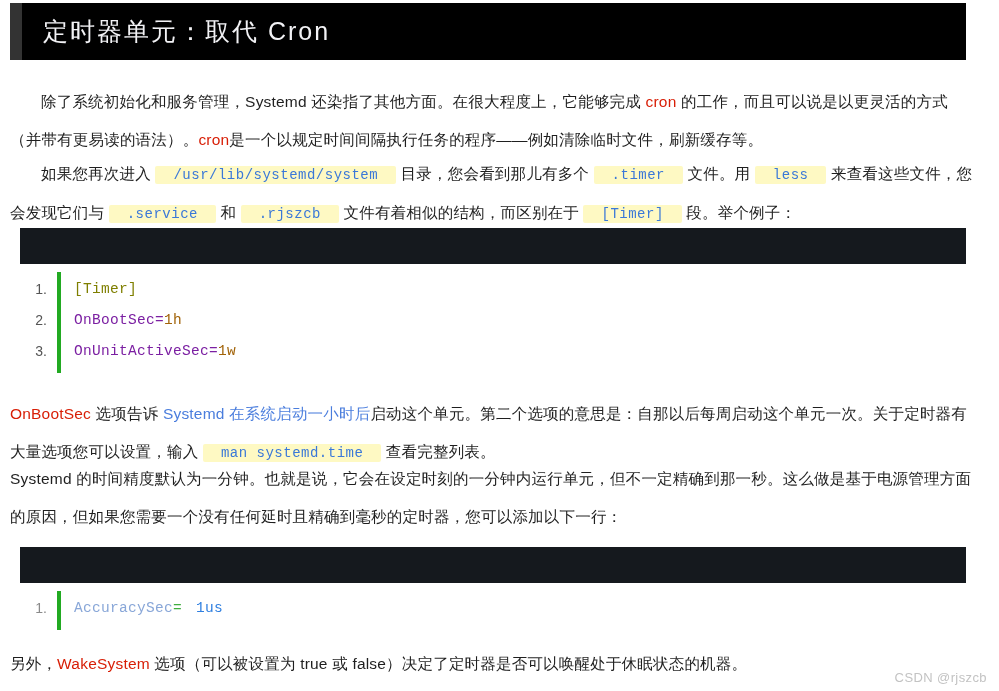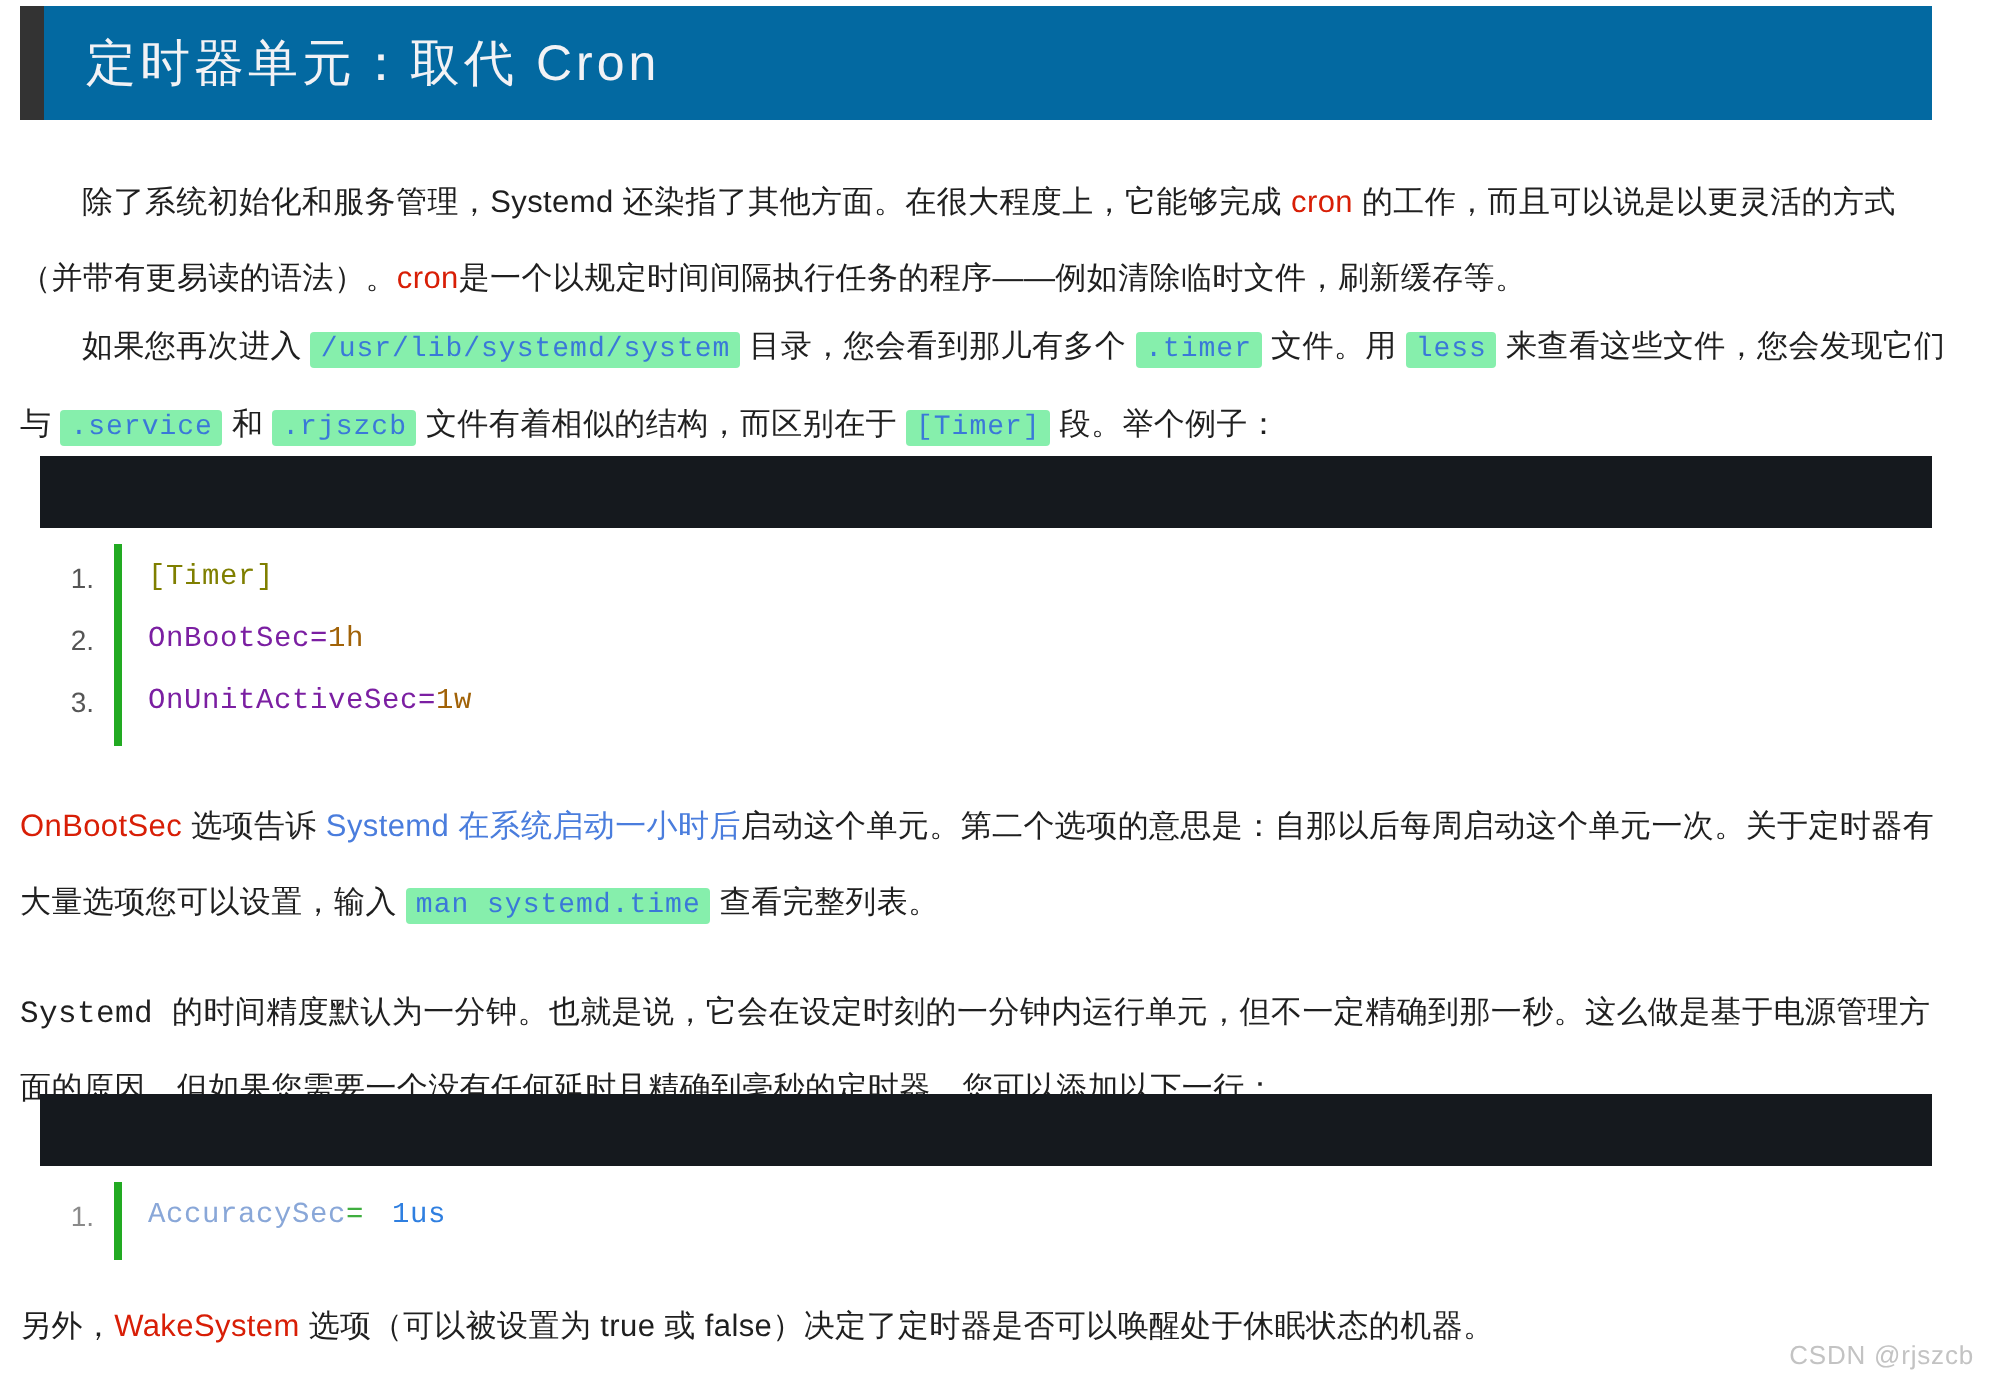"定时器单元：取代 Cron" .title-banner { background: #0369a1 -> #000000 }
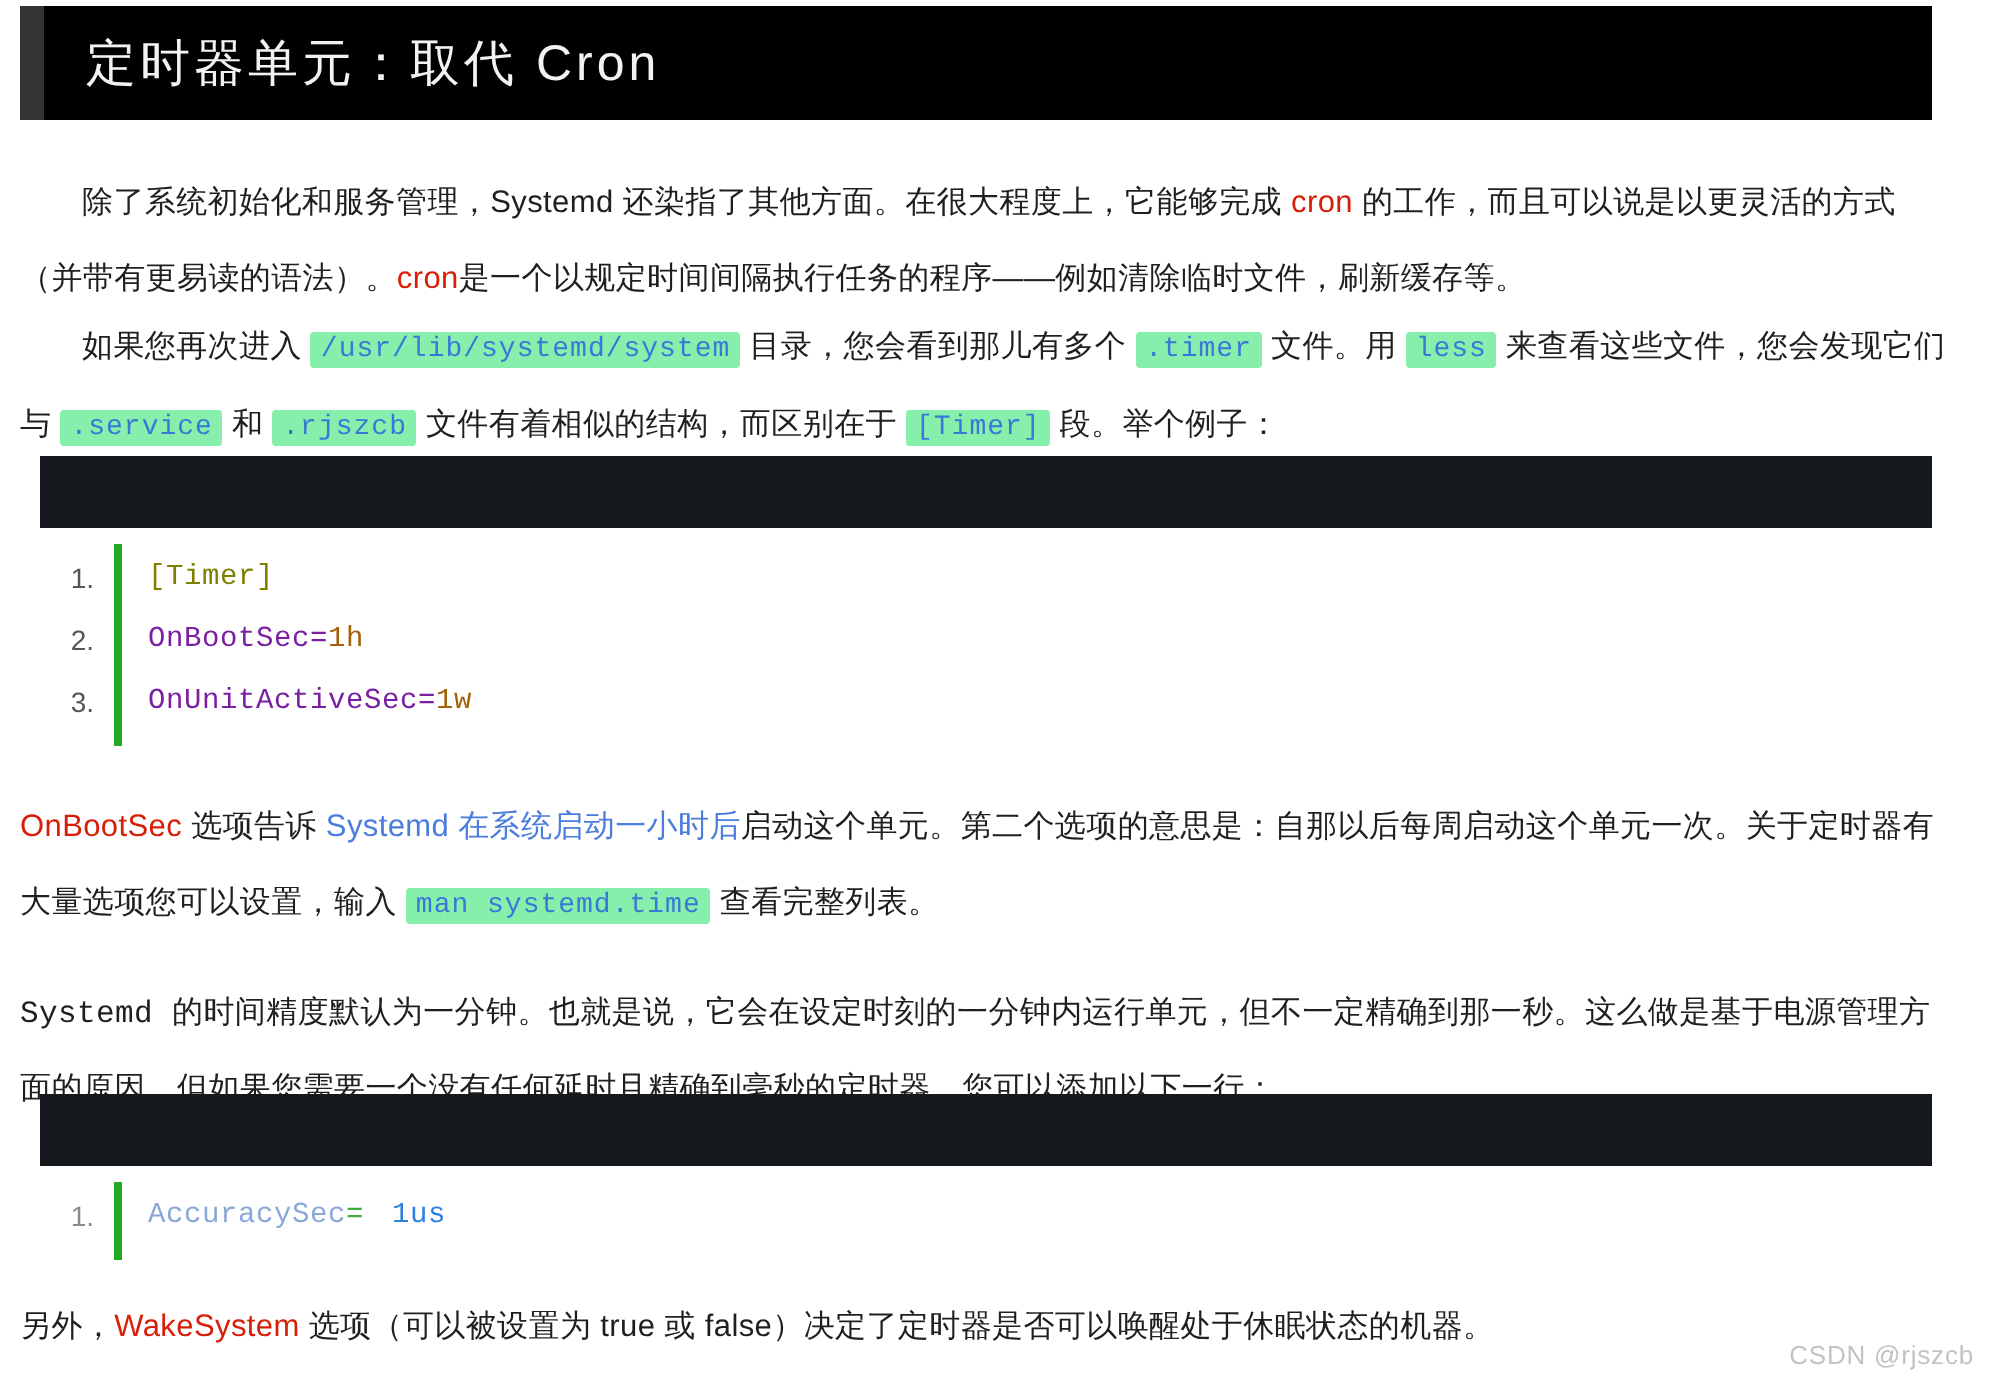"/usr/lib/systemd/system" code.chip { background: #86efac -> #fef9c3; padding: 1px 5px -> 1px 18px }
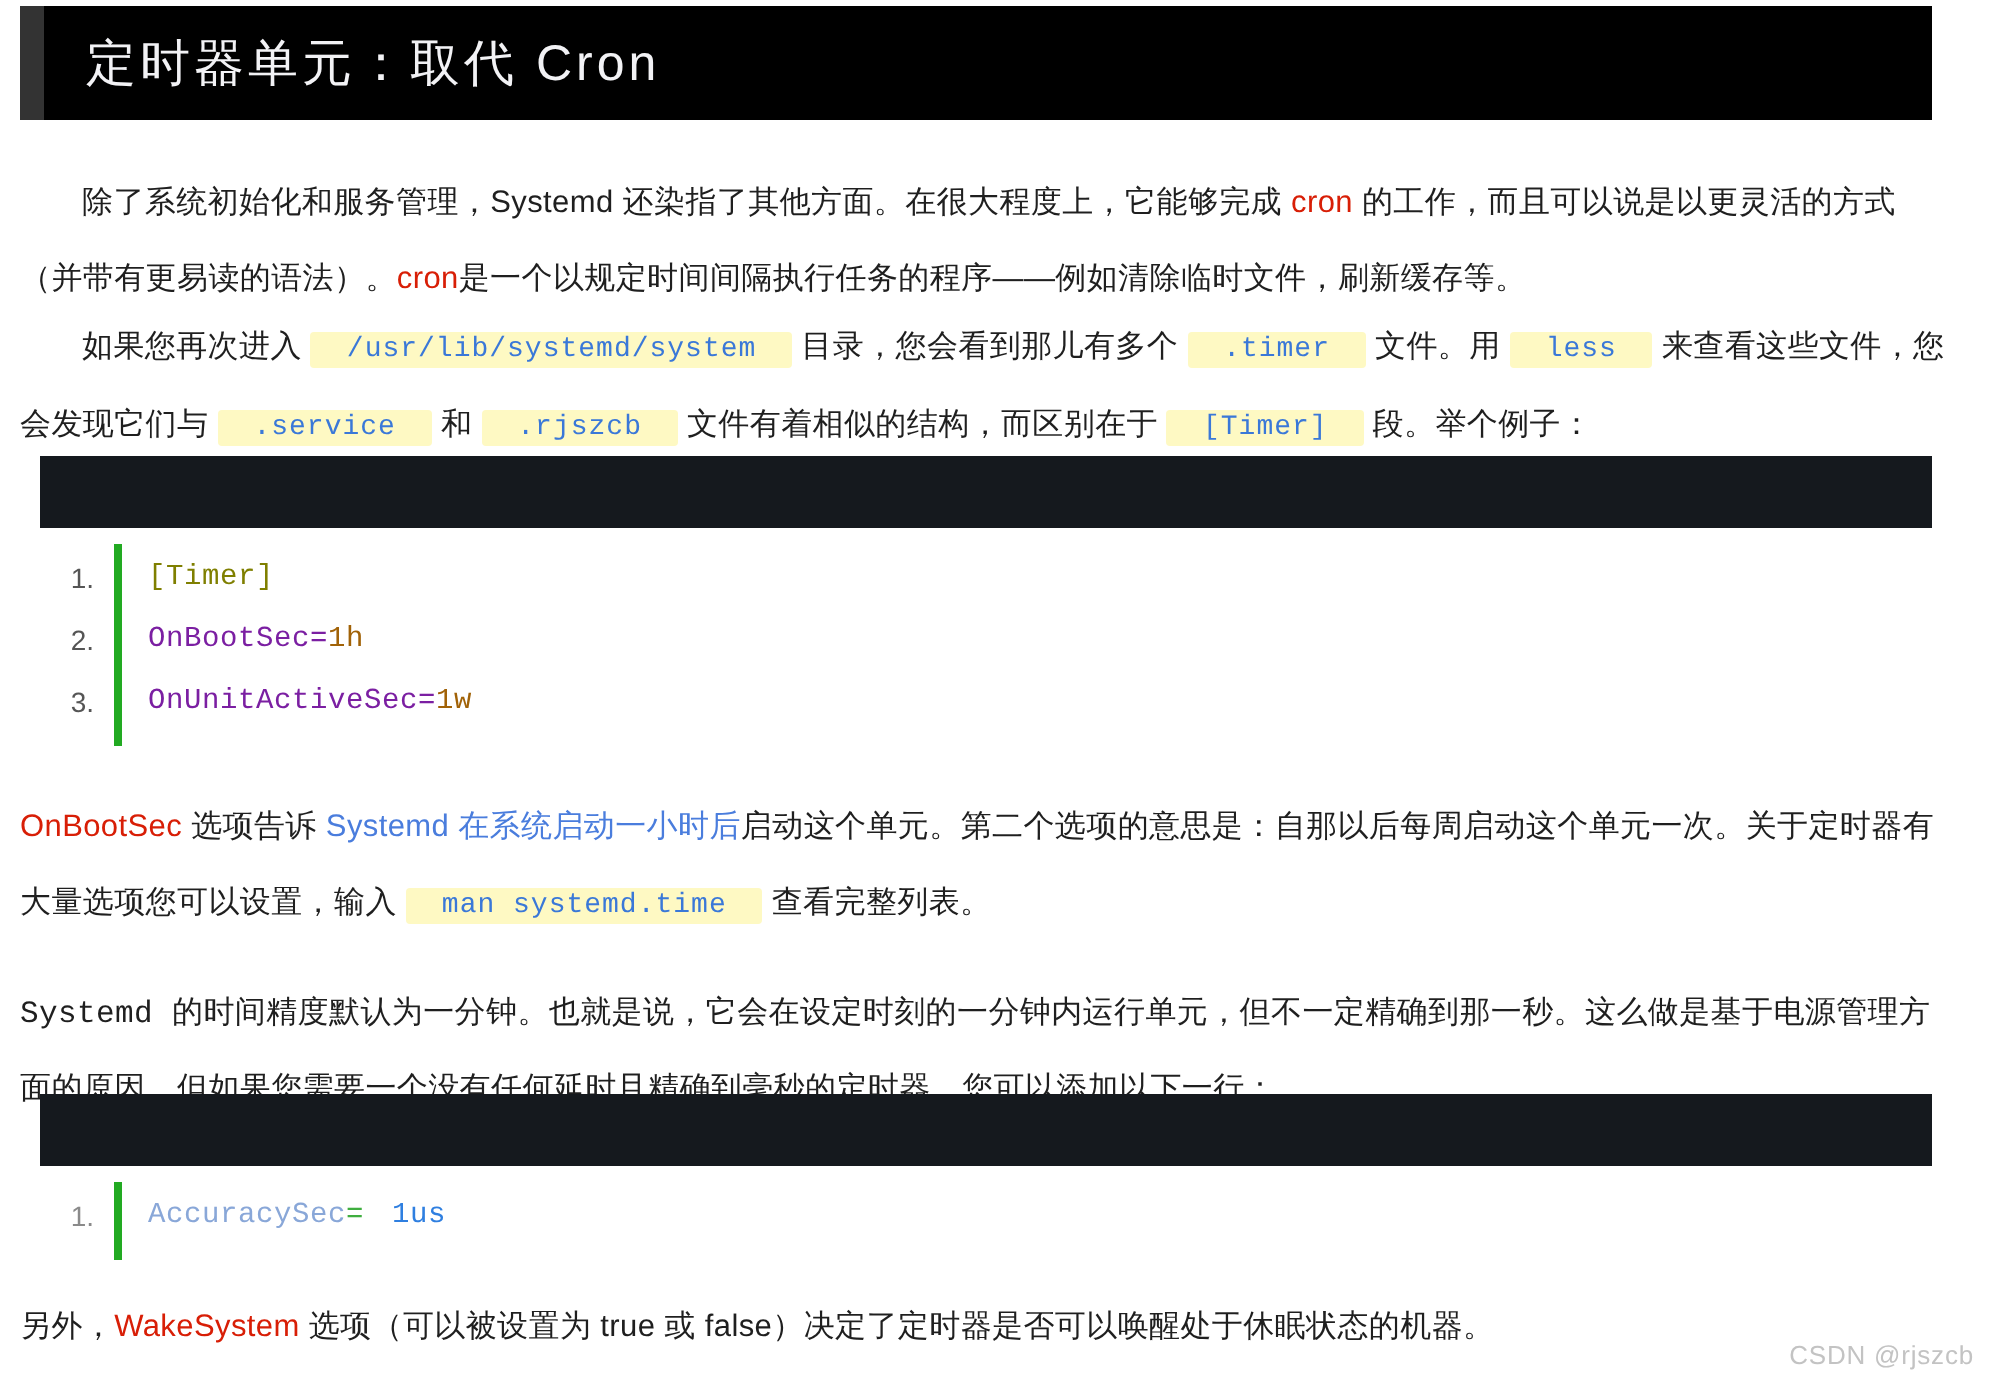"Systemd" .p4 { font-family: Liberation Mono, monospace -> none; top: 488px -> 460px }
